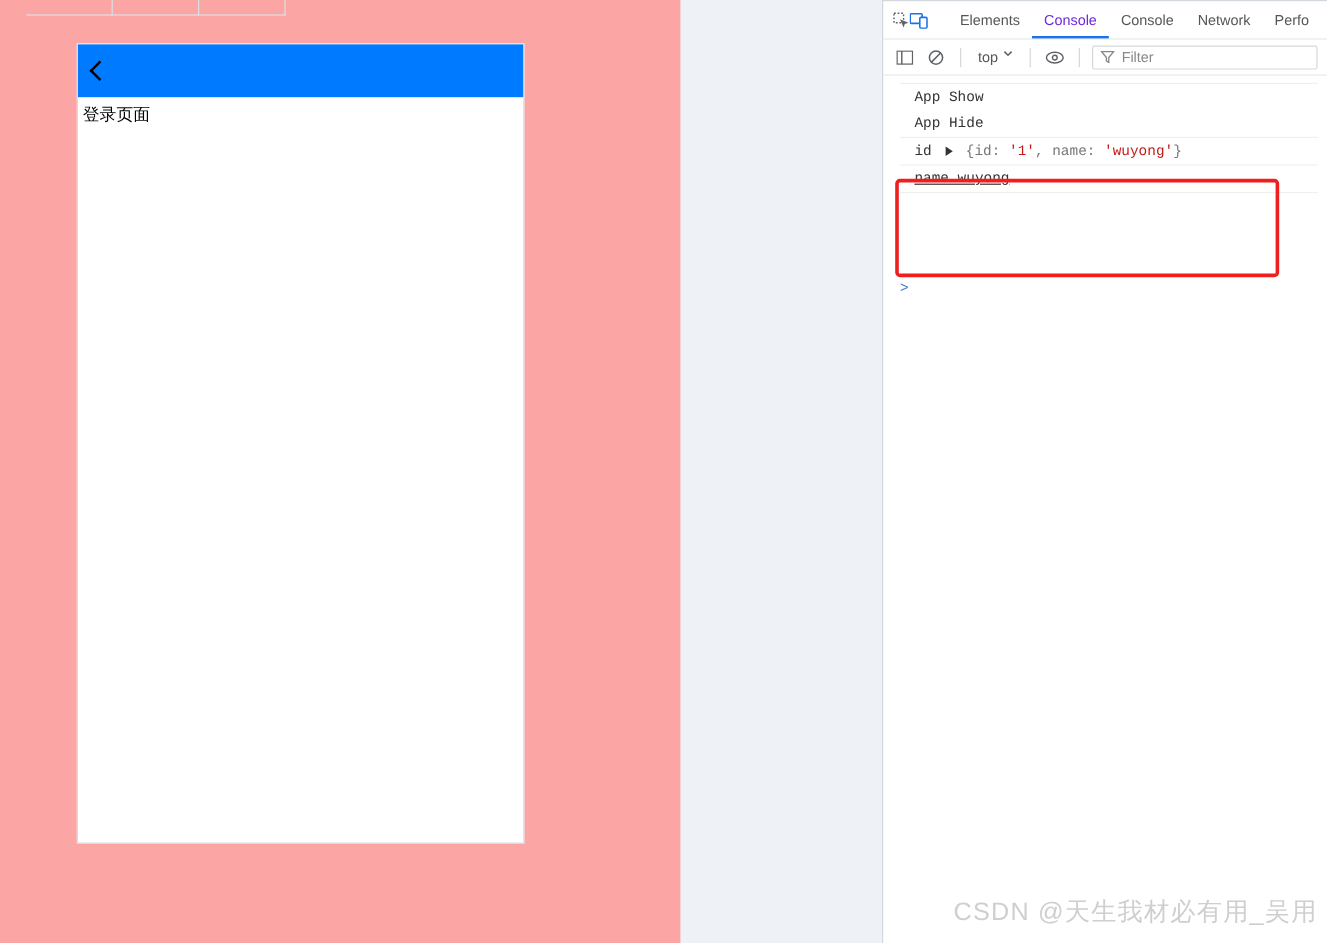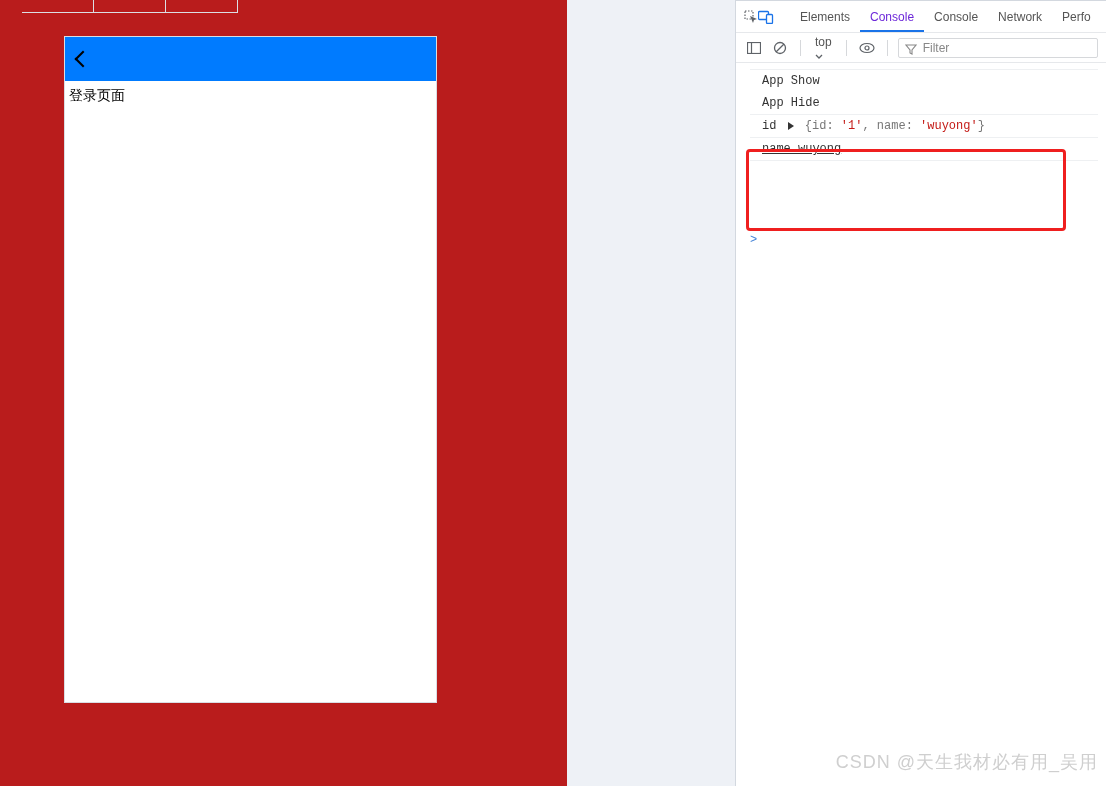"top" .context-picker { flex-direction: column -> none }
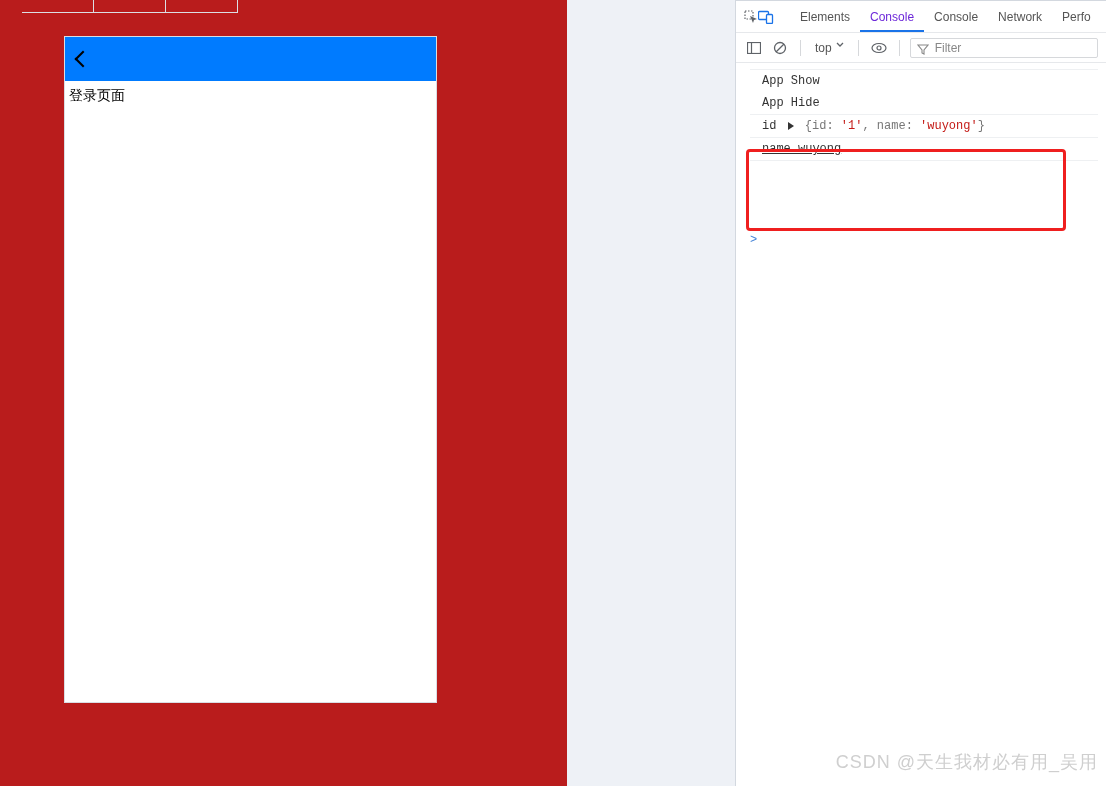"Filter" .filter-box { align-items: flex-end -> flex-start }
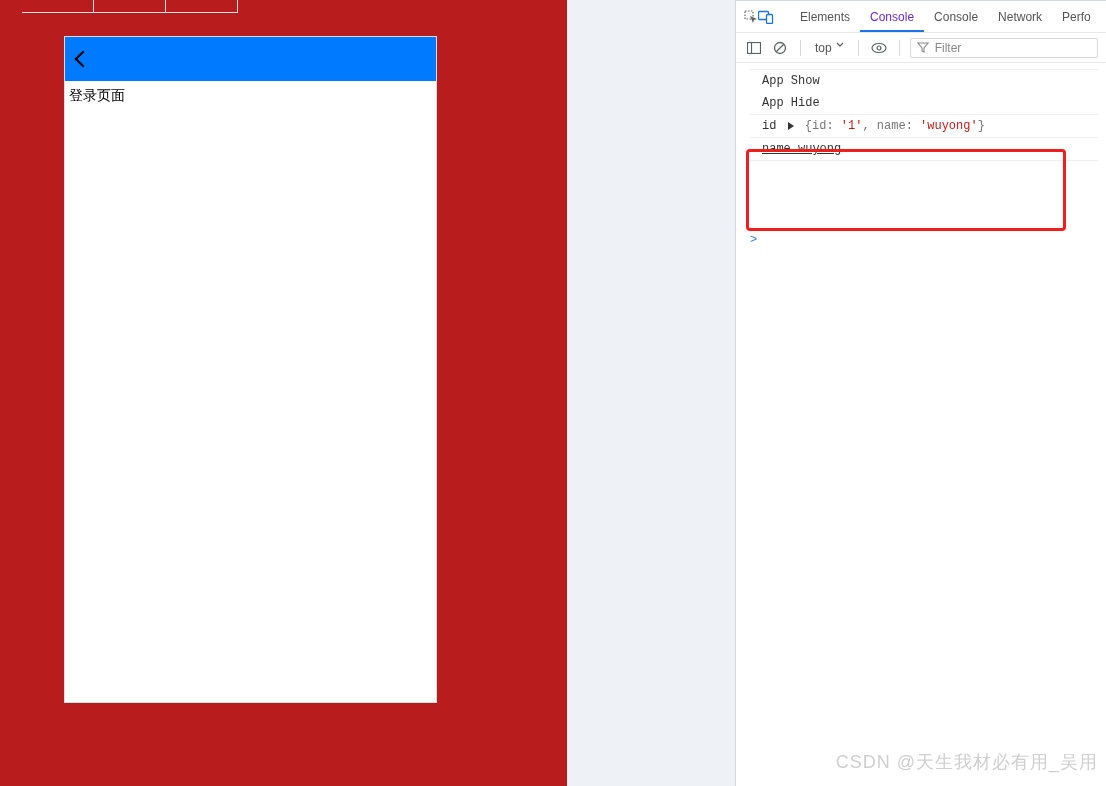"登录页面" .left-panel { background: #b91c1c -> #fca5a5 }
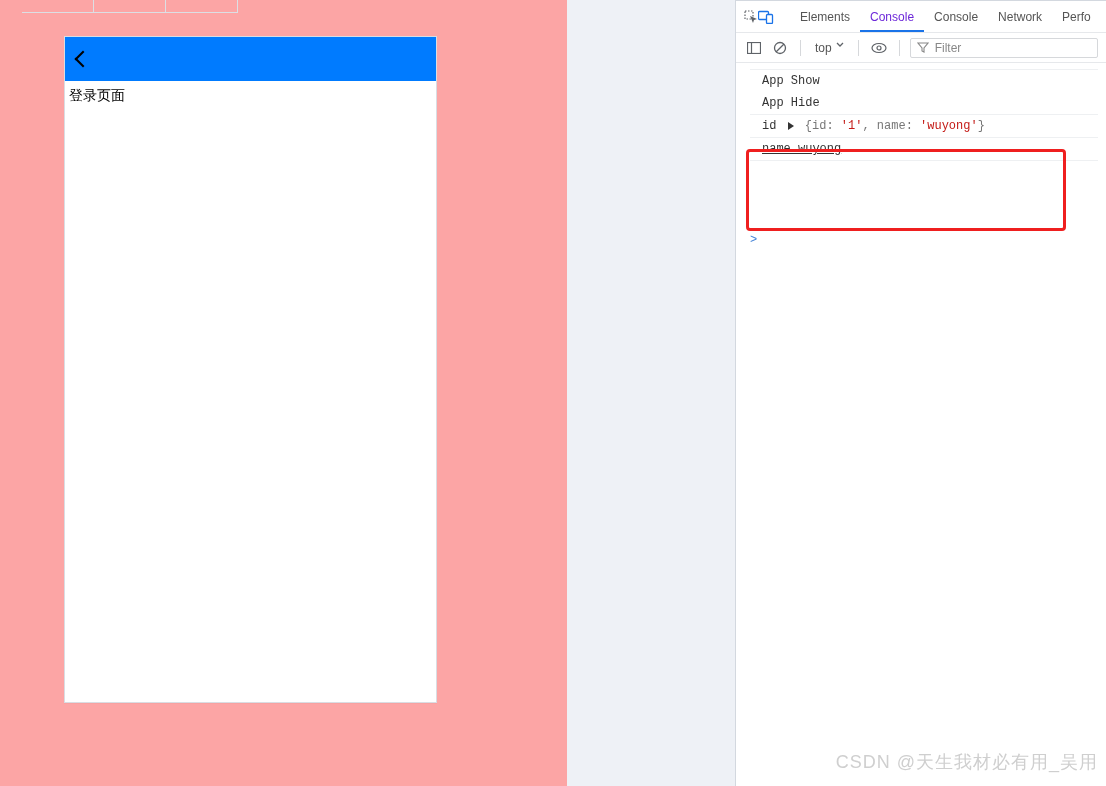"CSDN @天生我材必有用_吴用" .watermark { font-size: 18px -> 21px }
